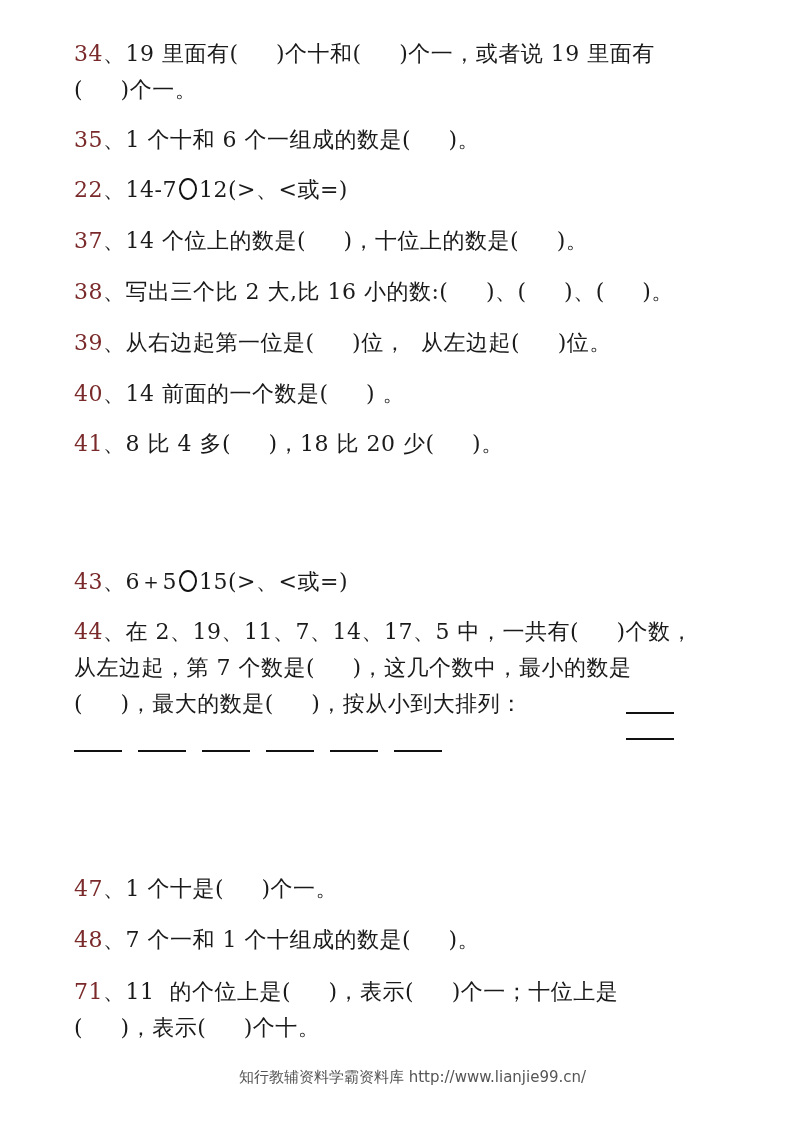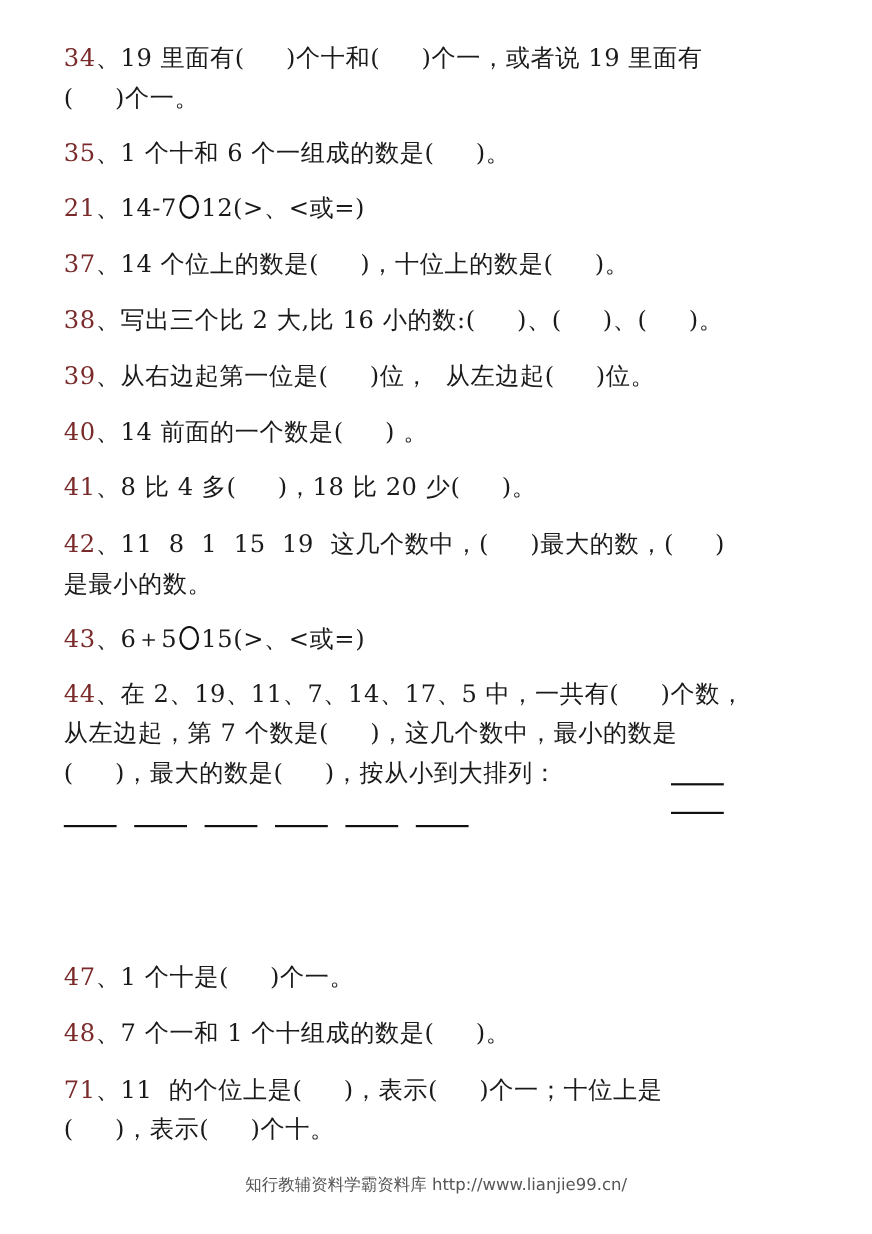"34、19 里面有( )个十和( )个一，或者说 19" .page { left: 0 -> 16px }
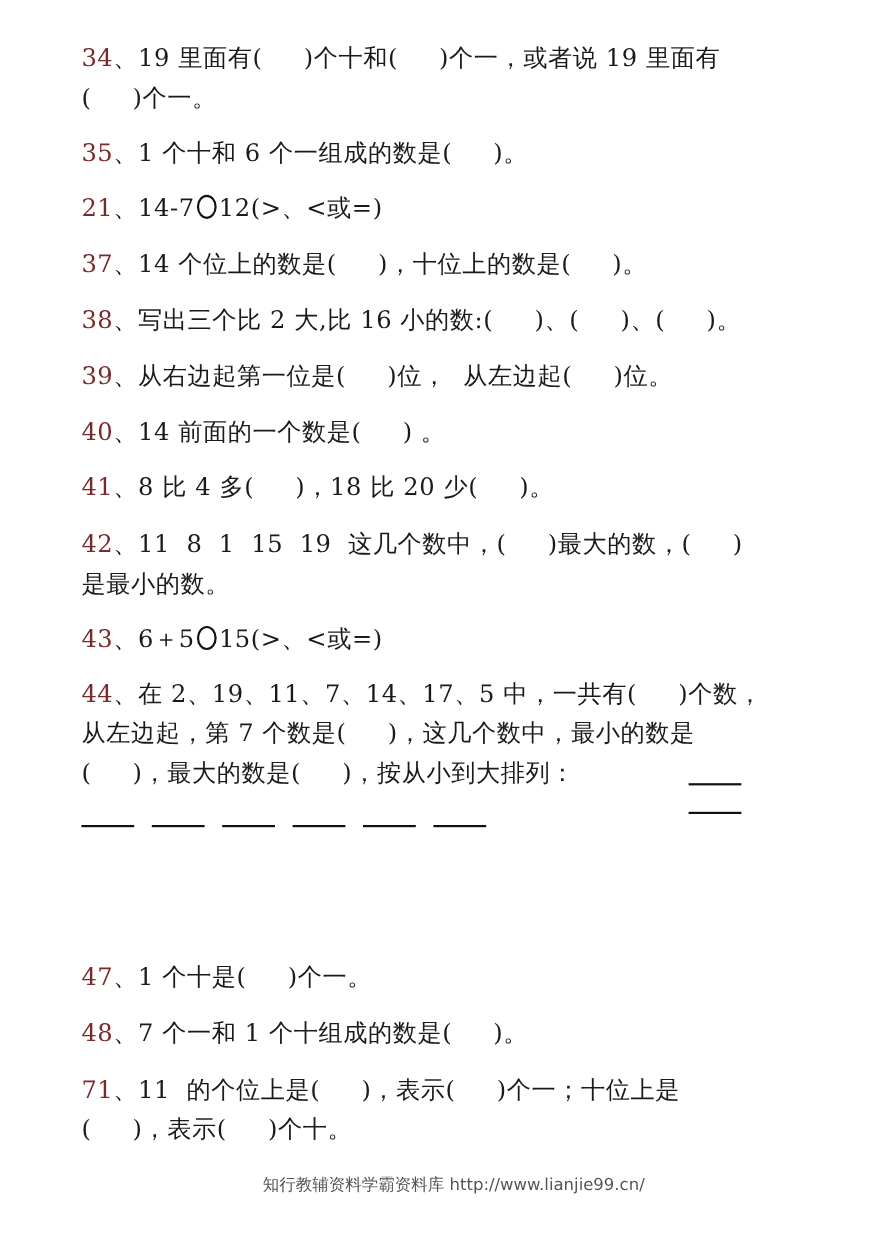"21" span.num { text: 21 -> 22 }
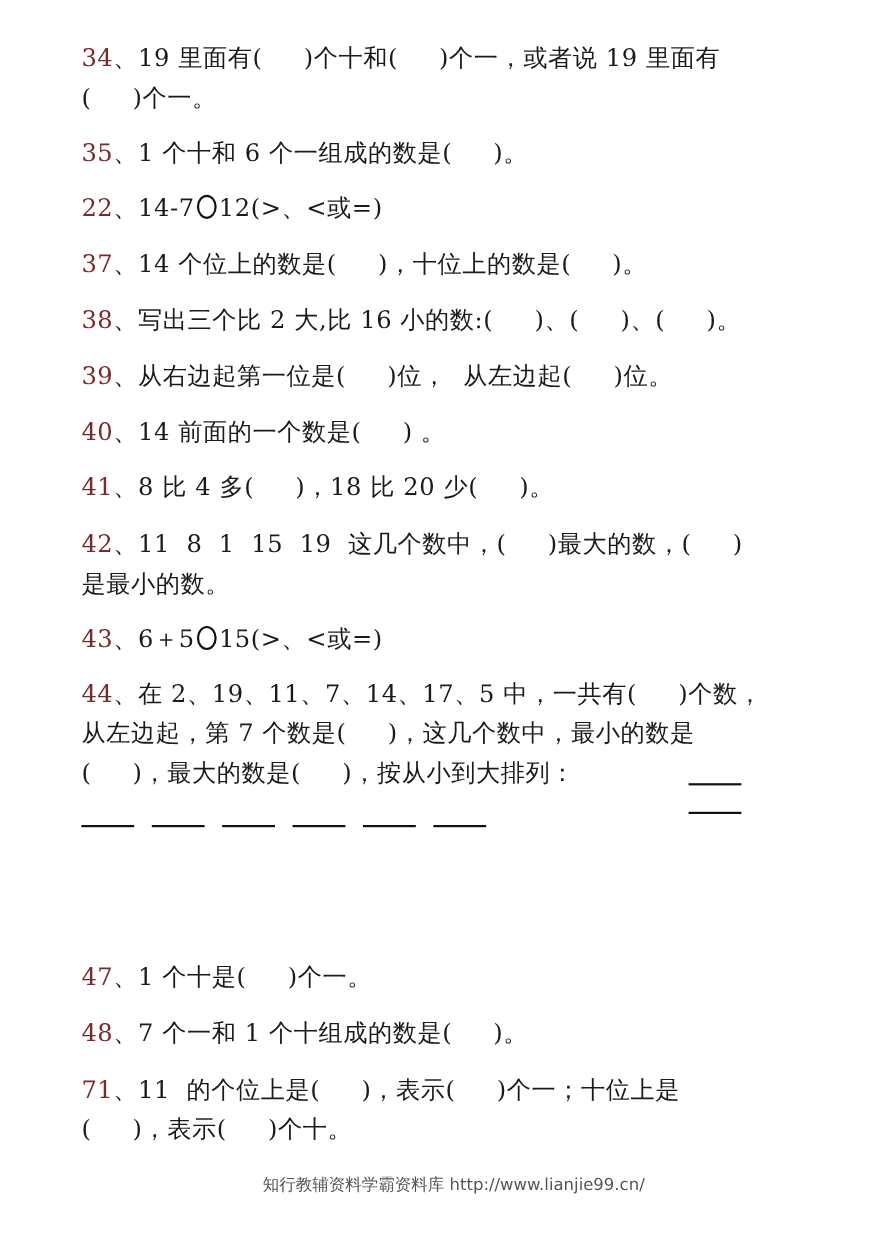"42、11 8 1 15 19" div.q { html: <div><span>42</span><span>、11 8 1 15 19 这几个数中，( )最大的数，( ) 是最小的数。</span></div> -> none }
